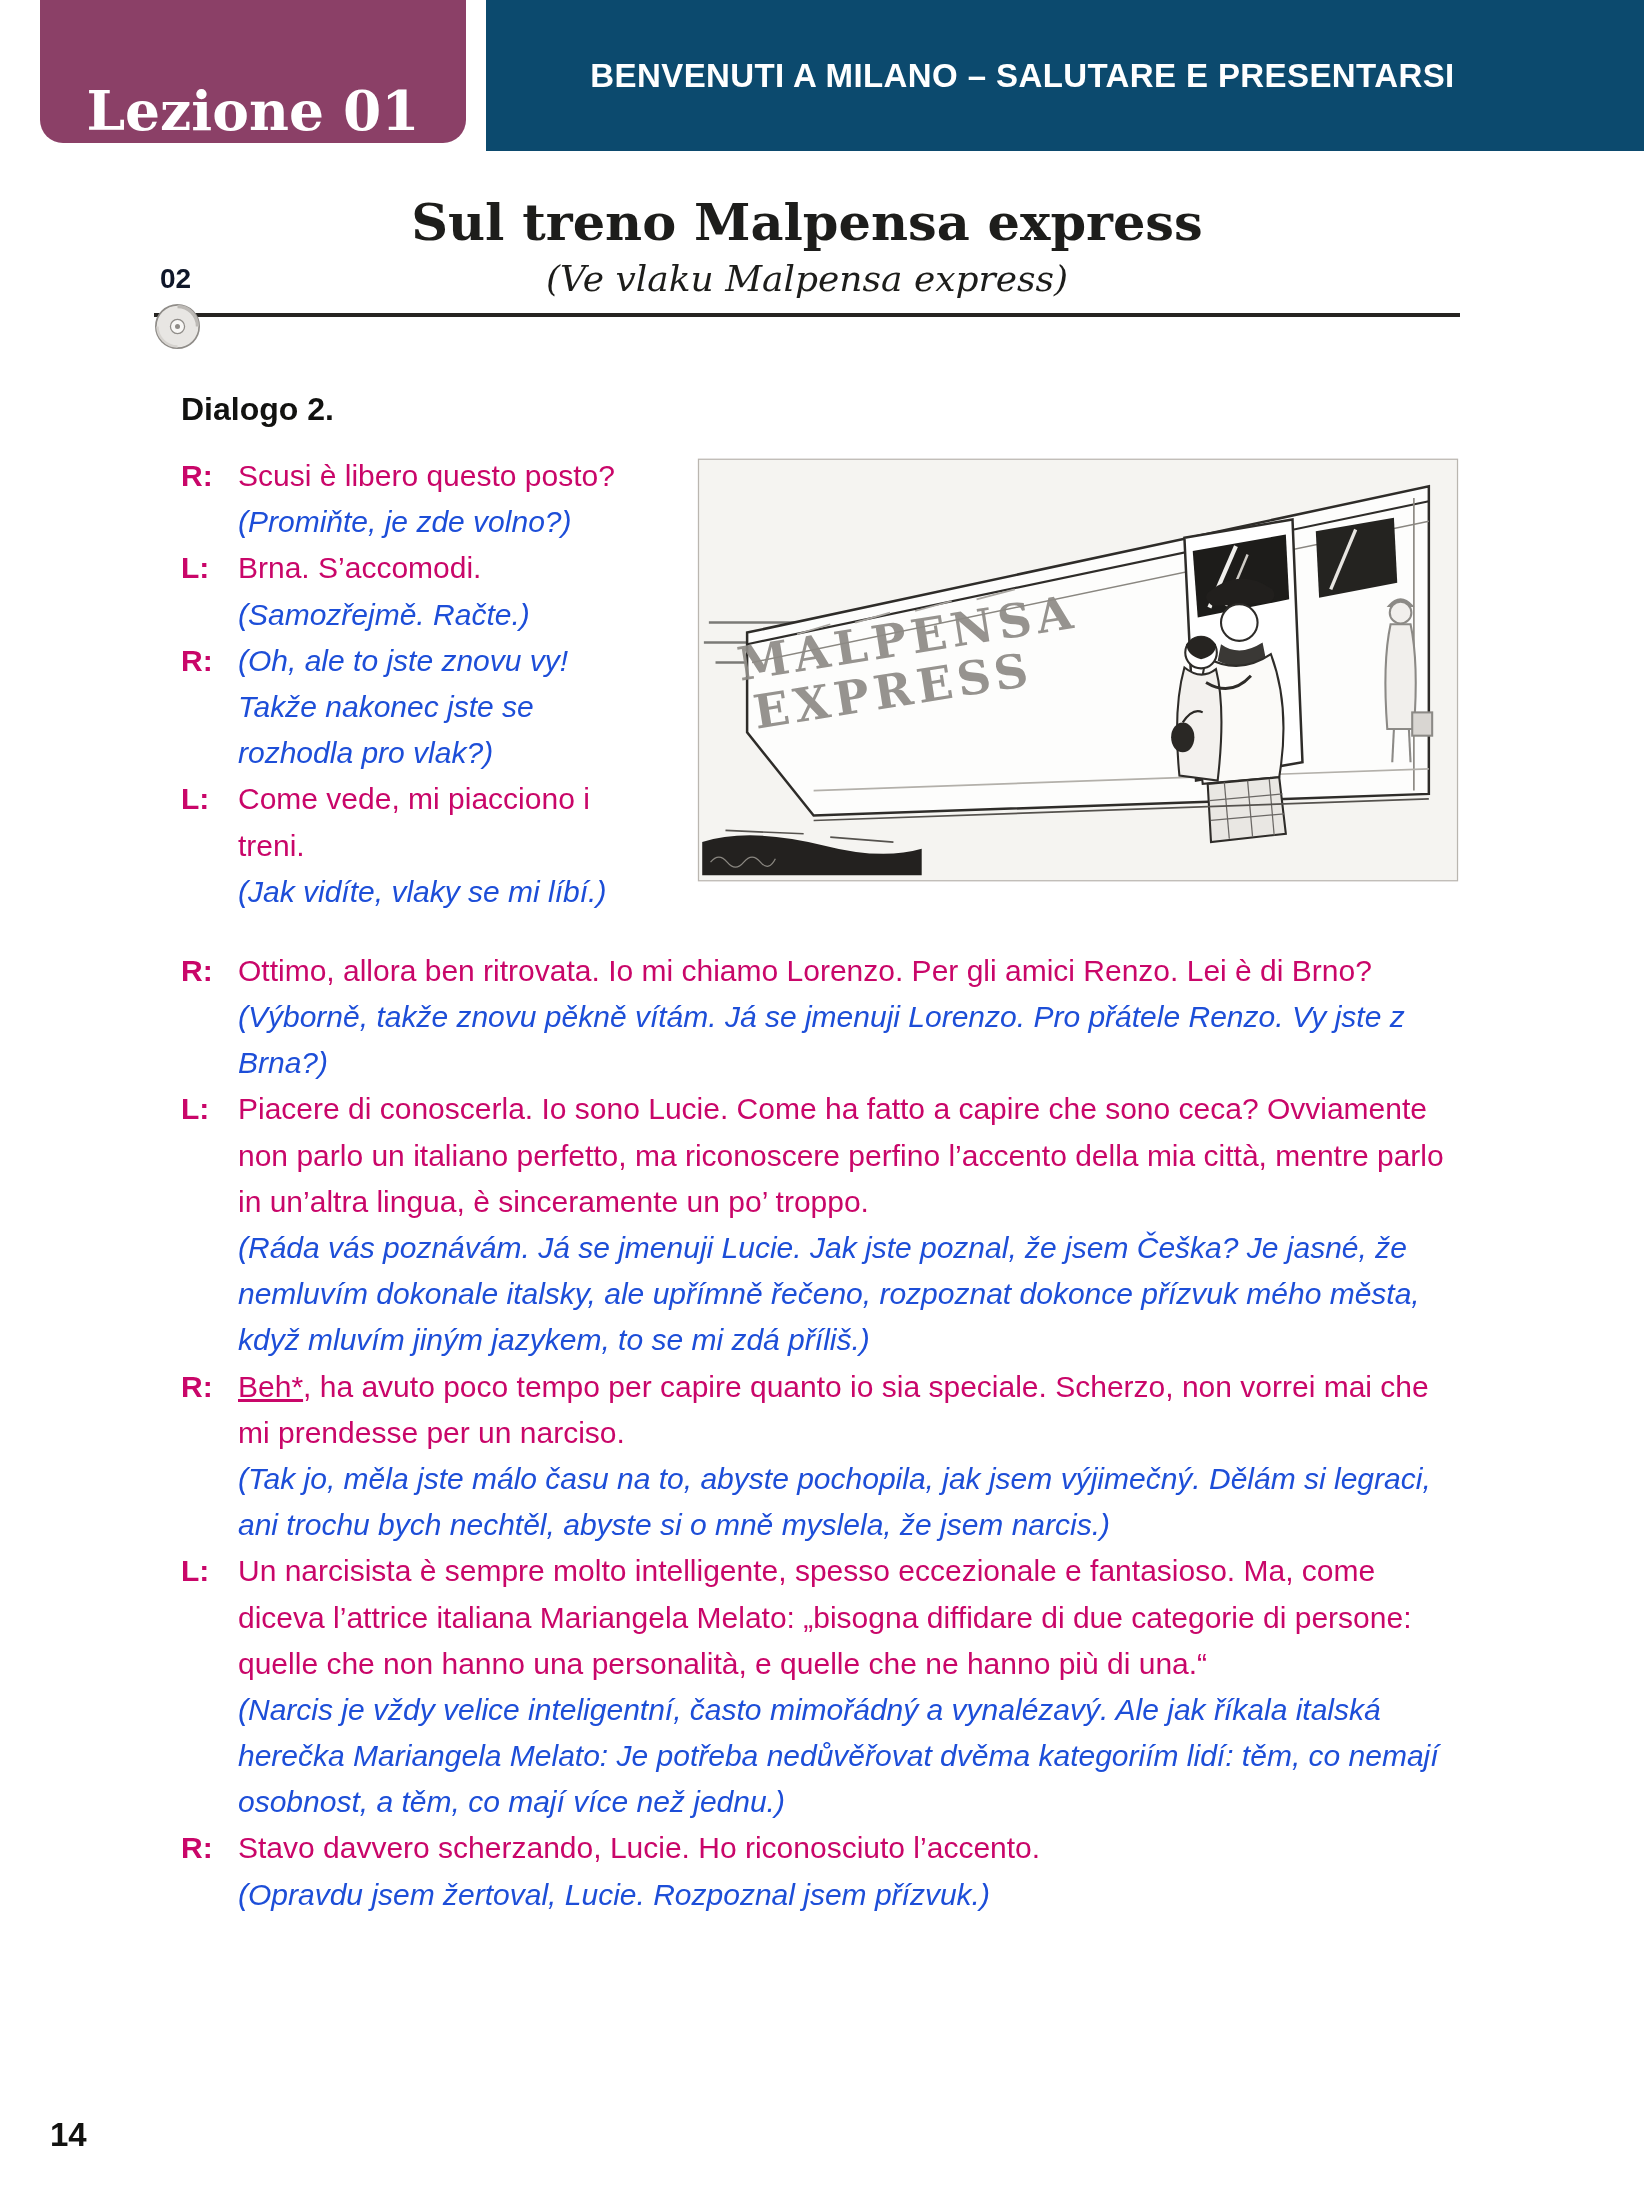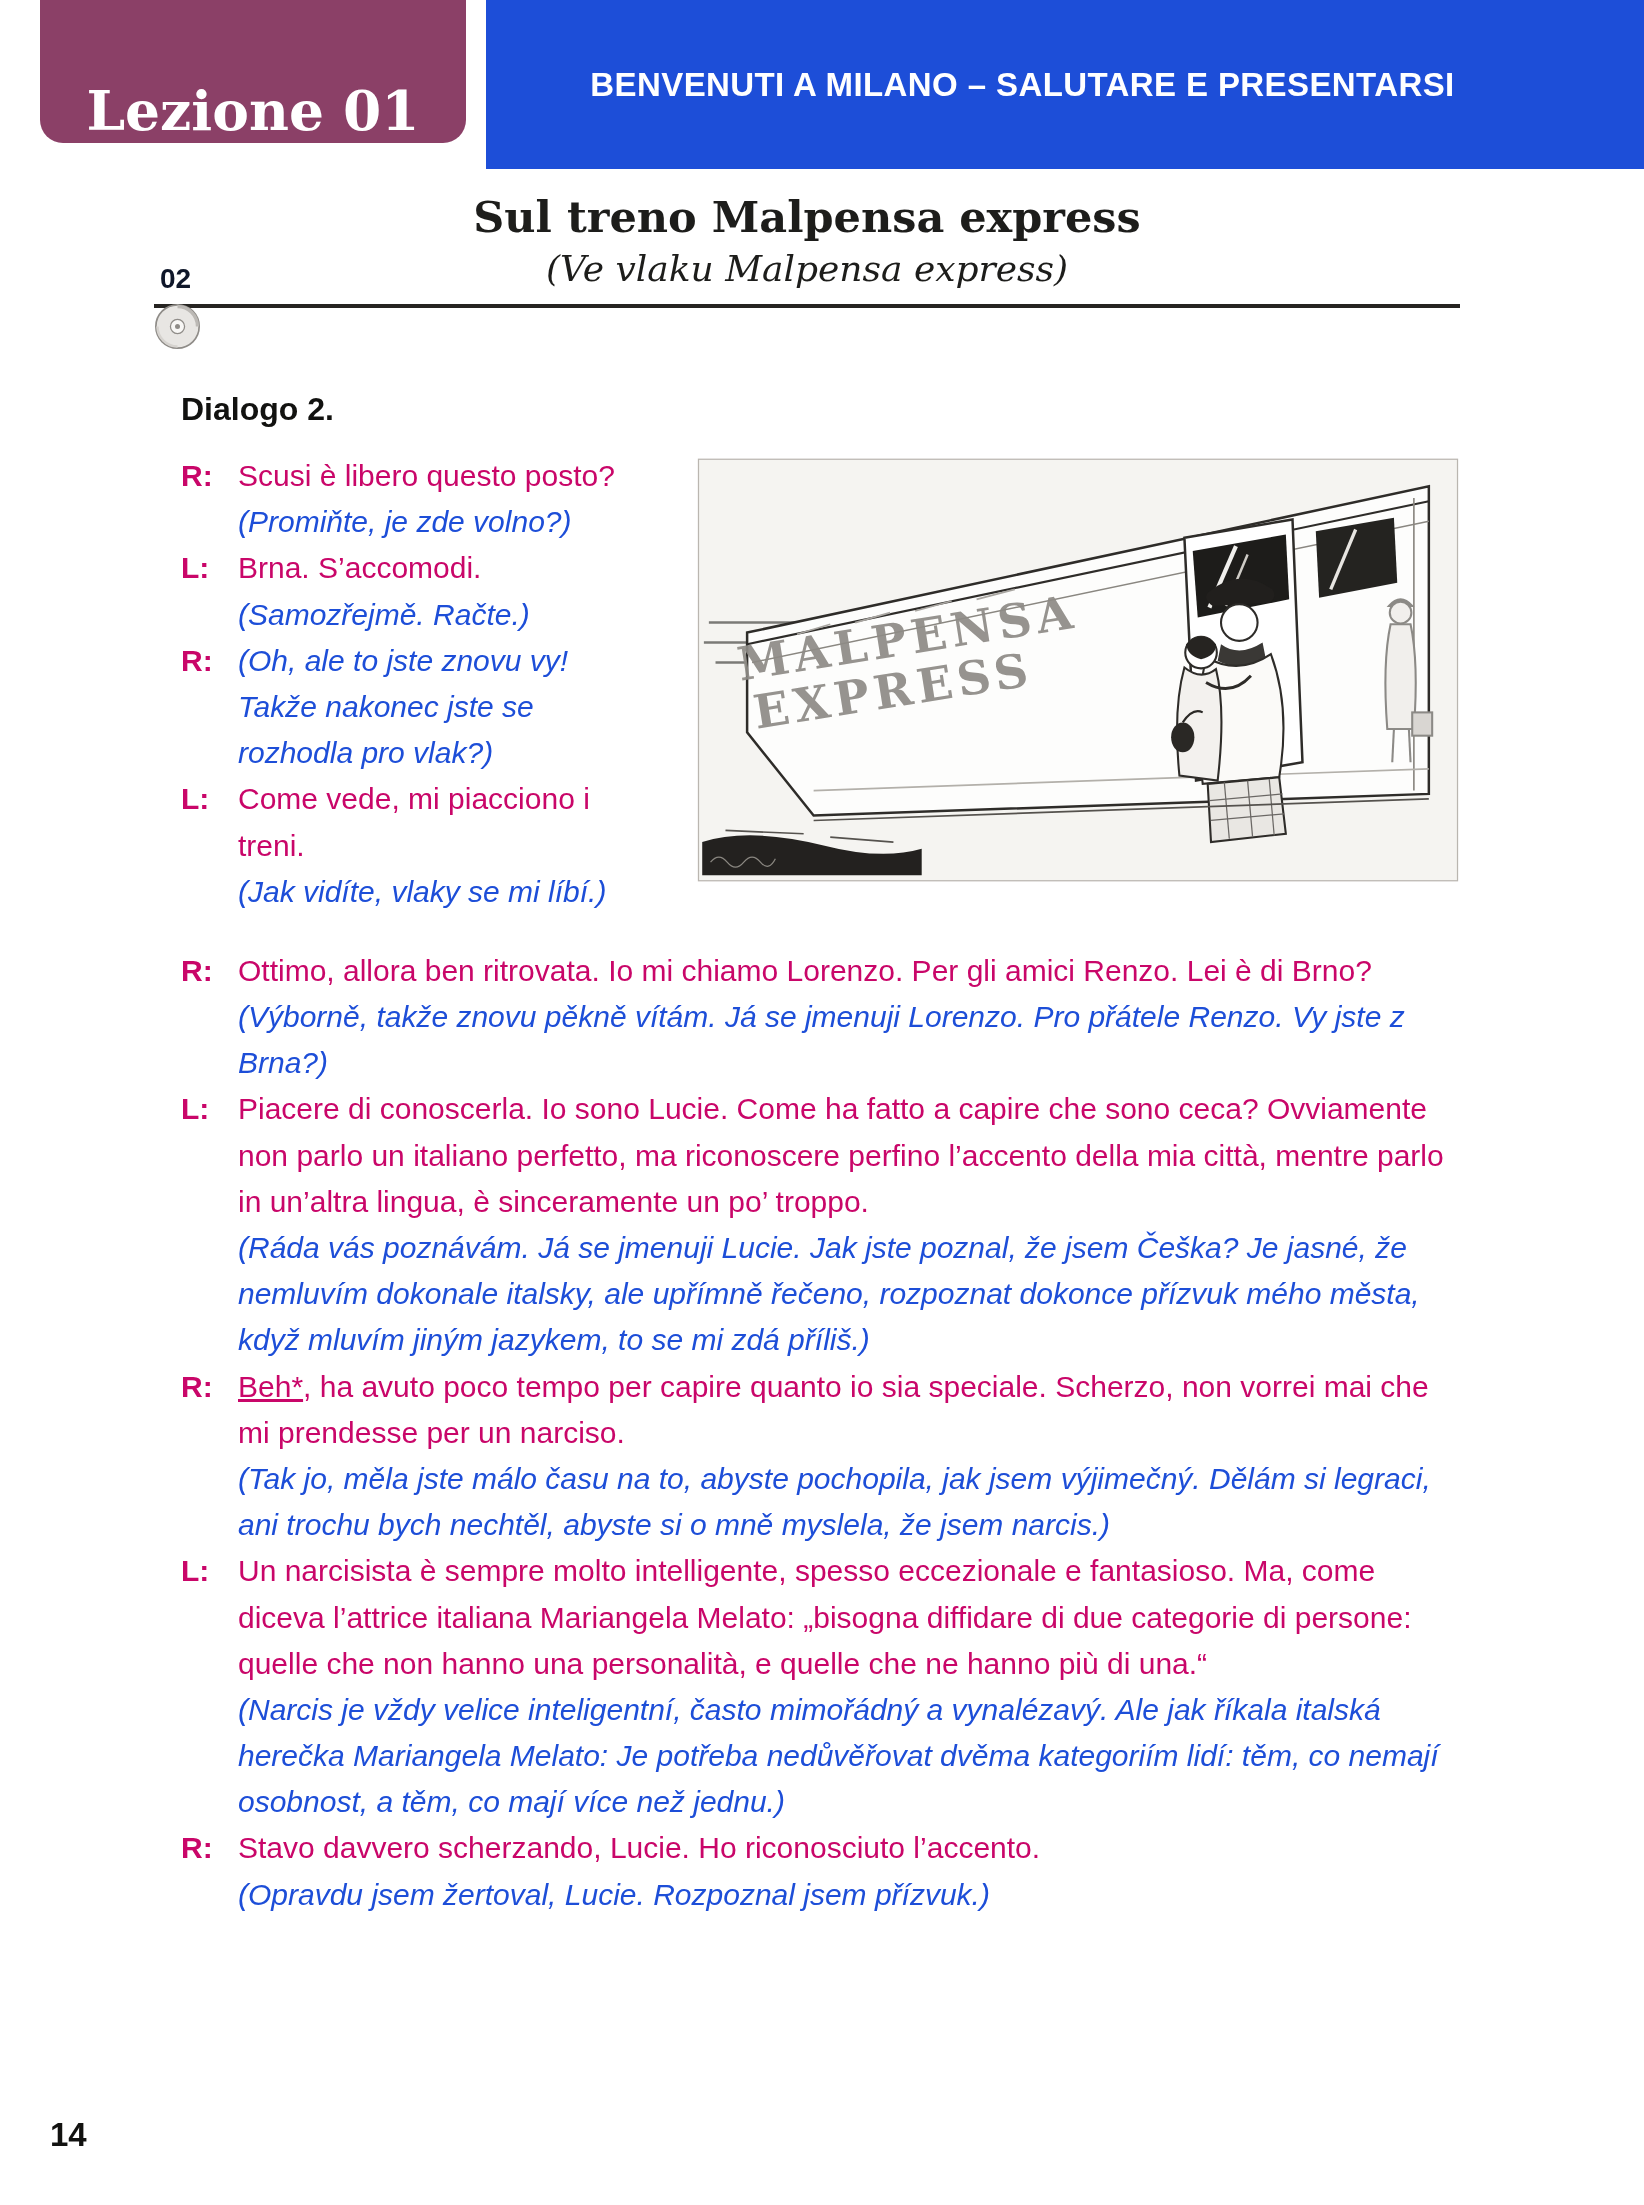"BENVENUTI A MILANO – SALUTARE" .header-bar { background: #1d4ed8 -> #0c4a6e; height: 169px -> 151px }
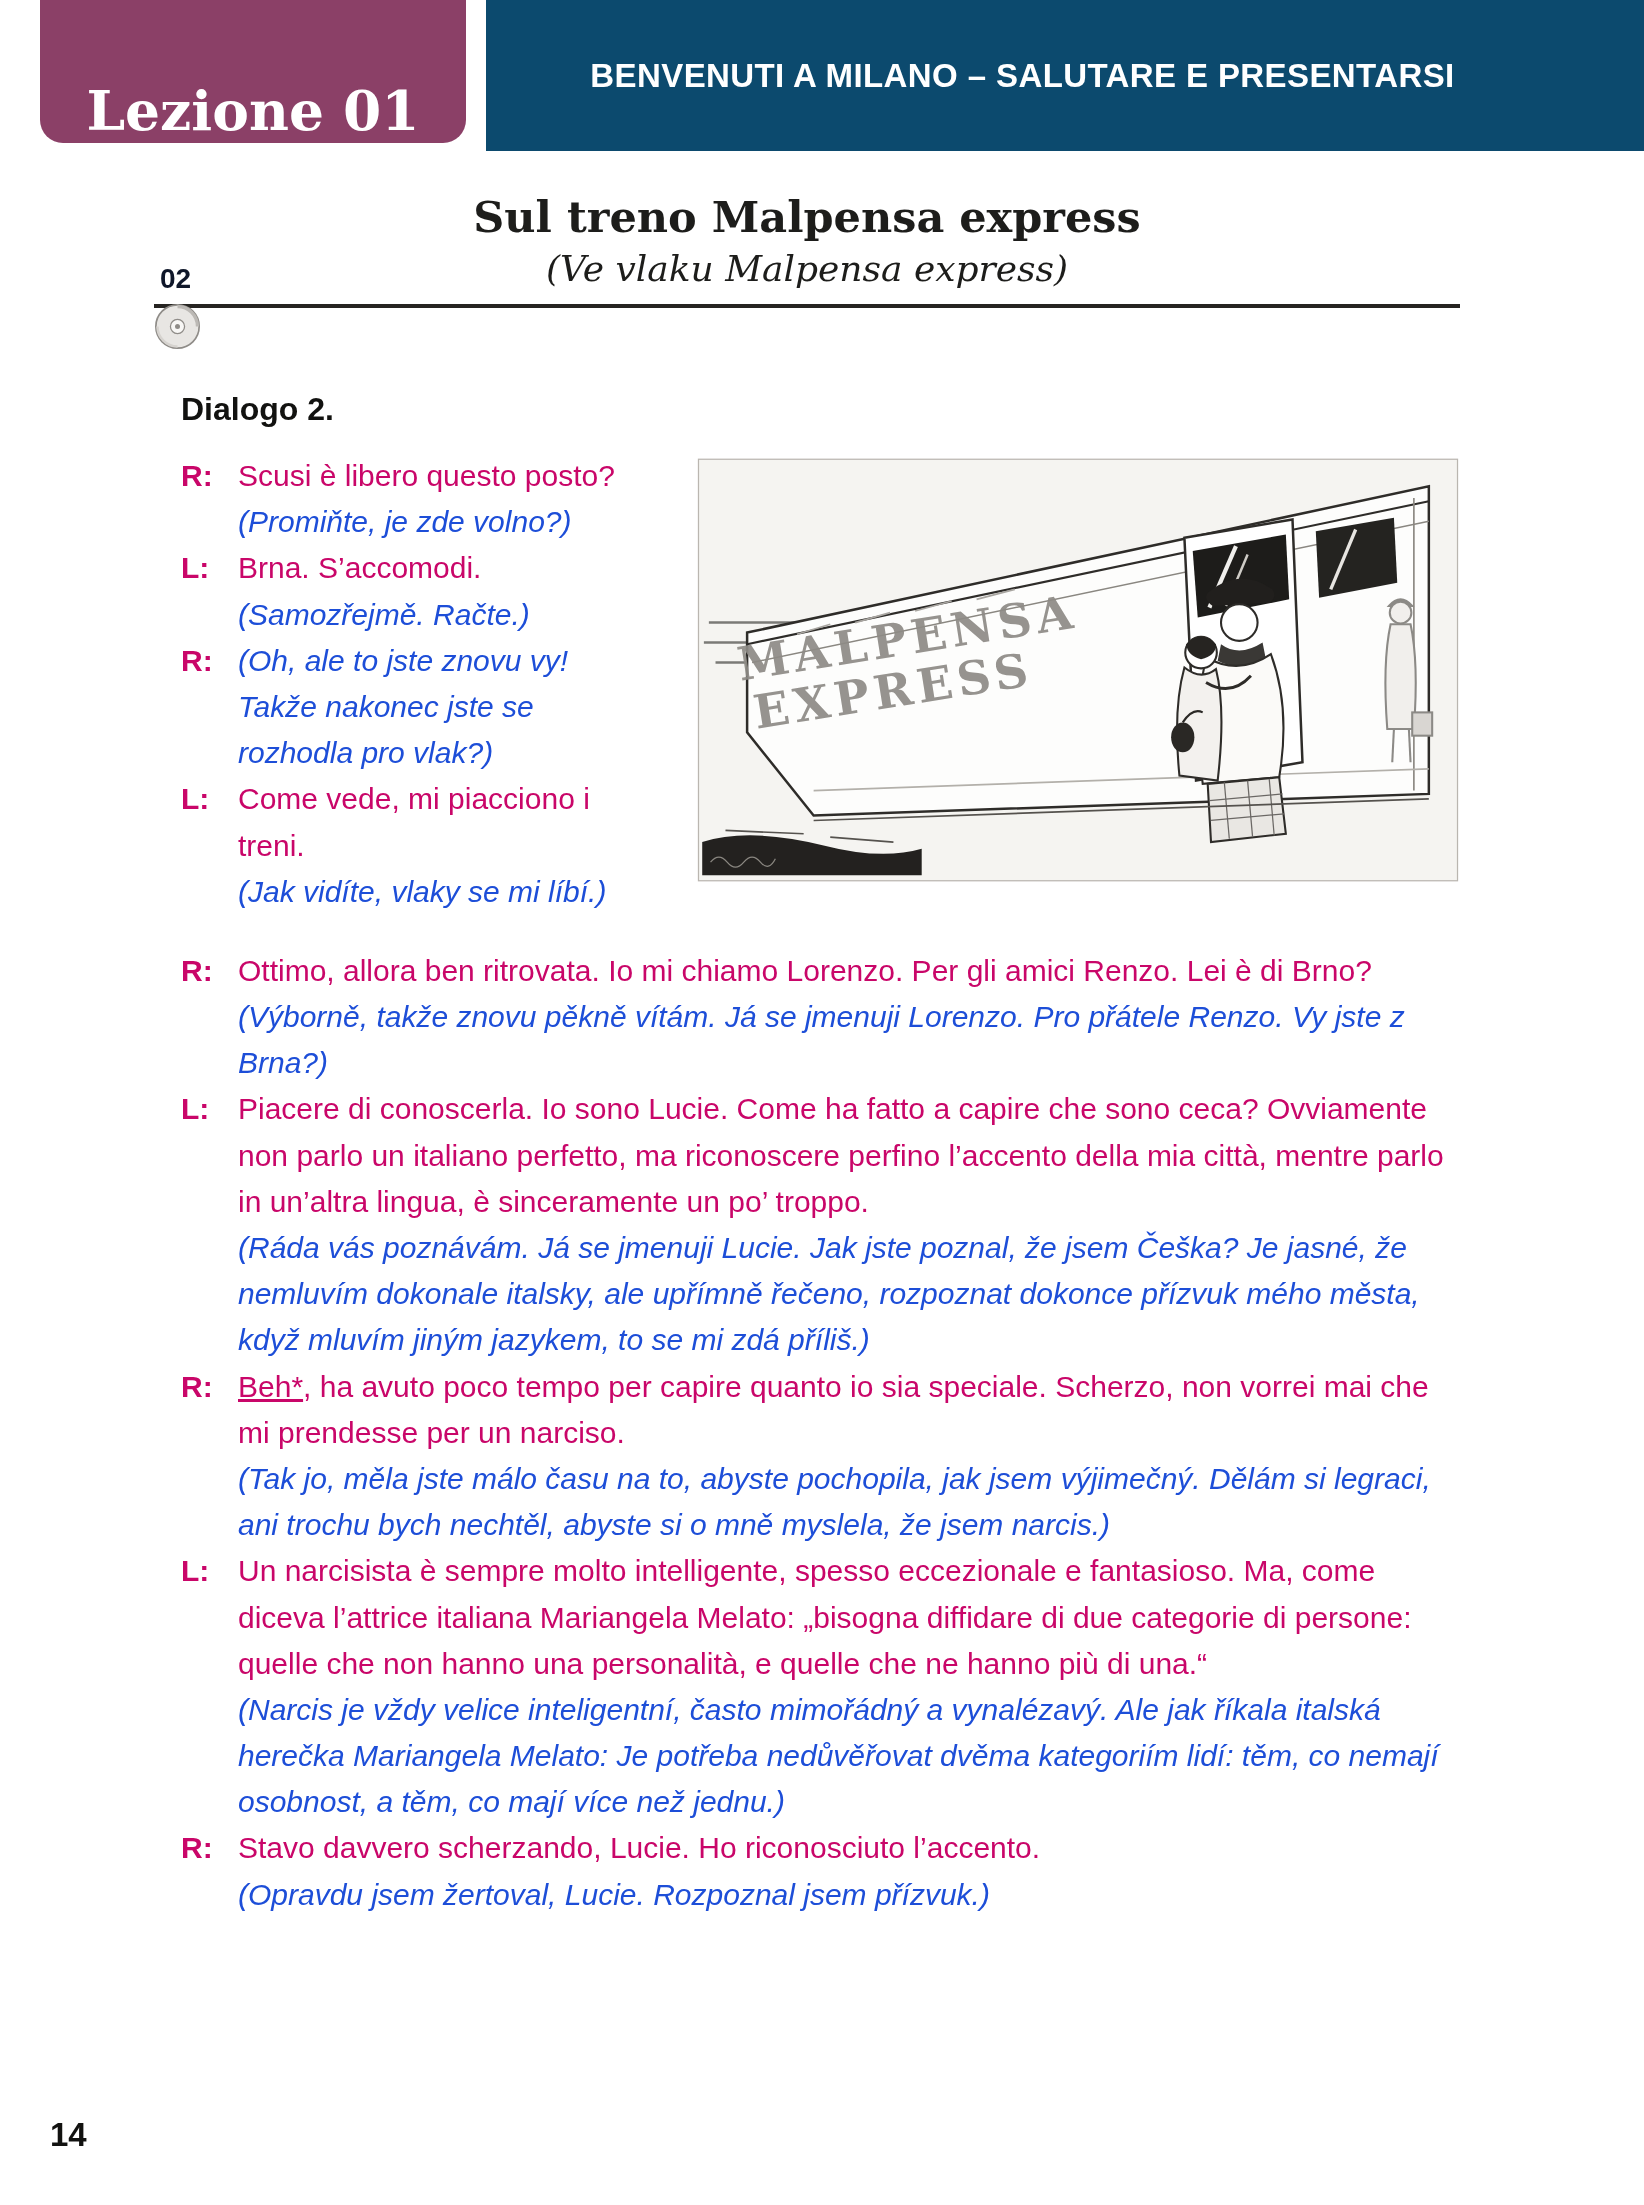"Sul treno Malpensa express" .title-it { font-size: 43px -> 51px }
